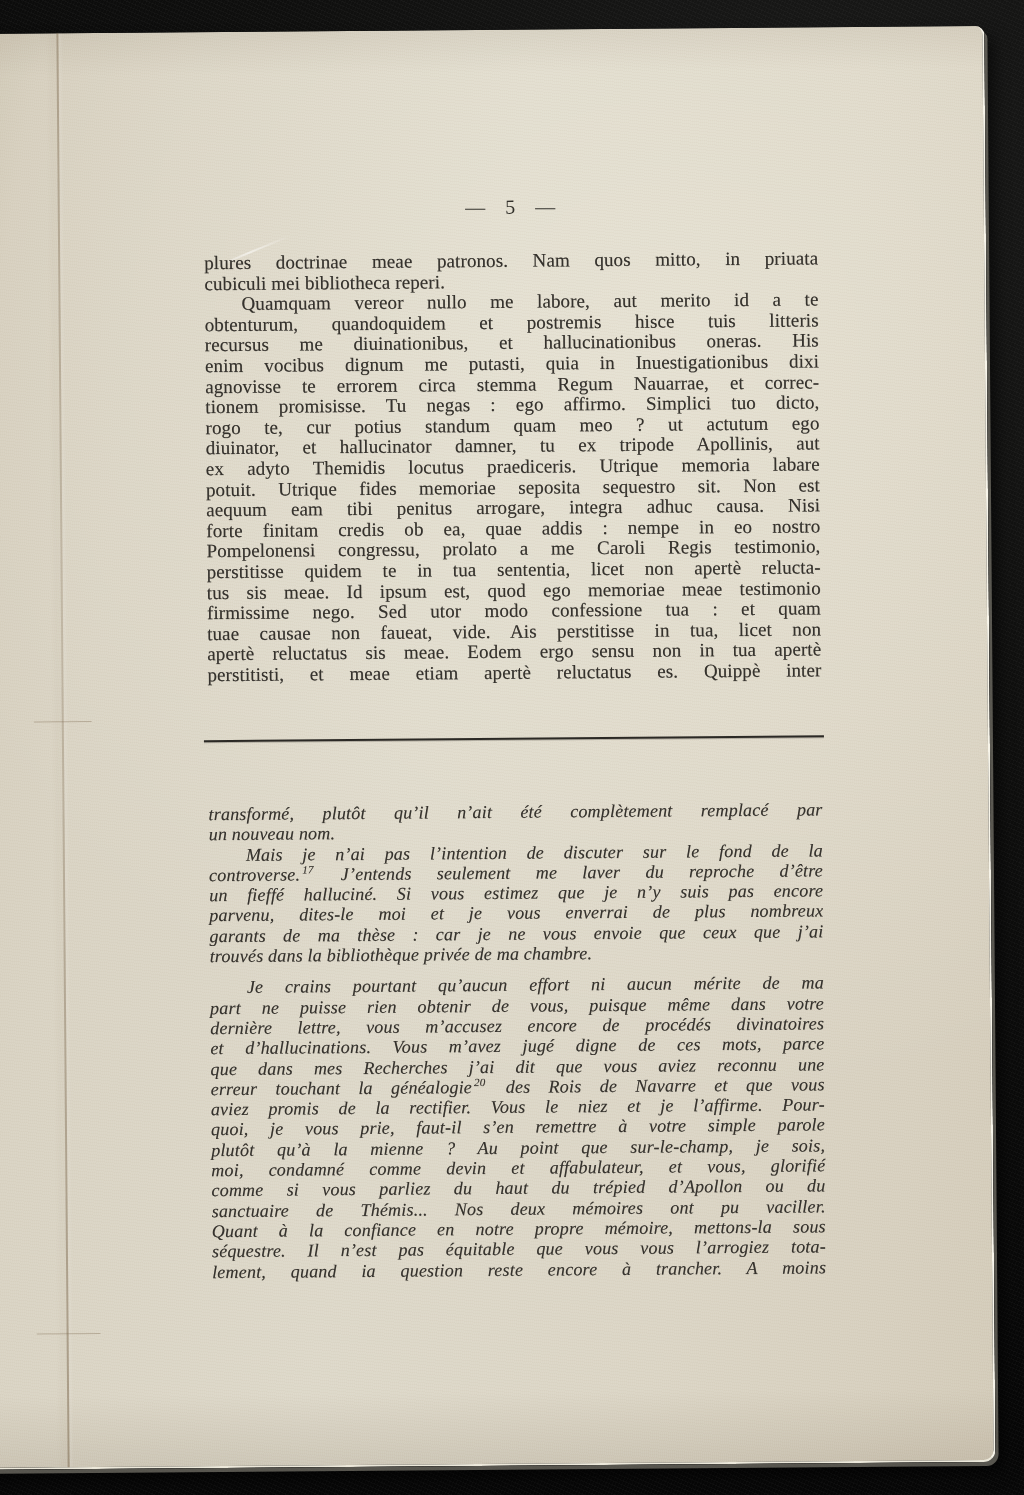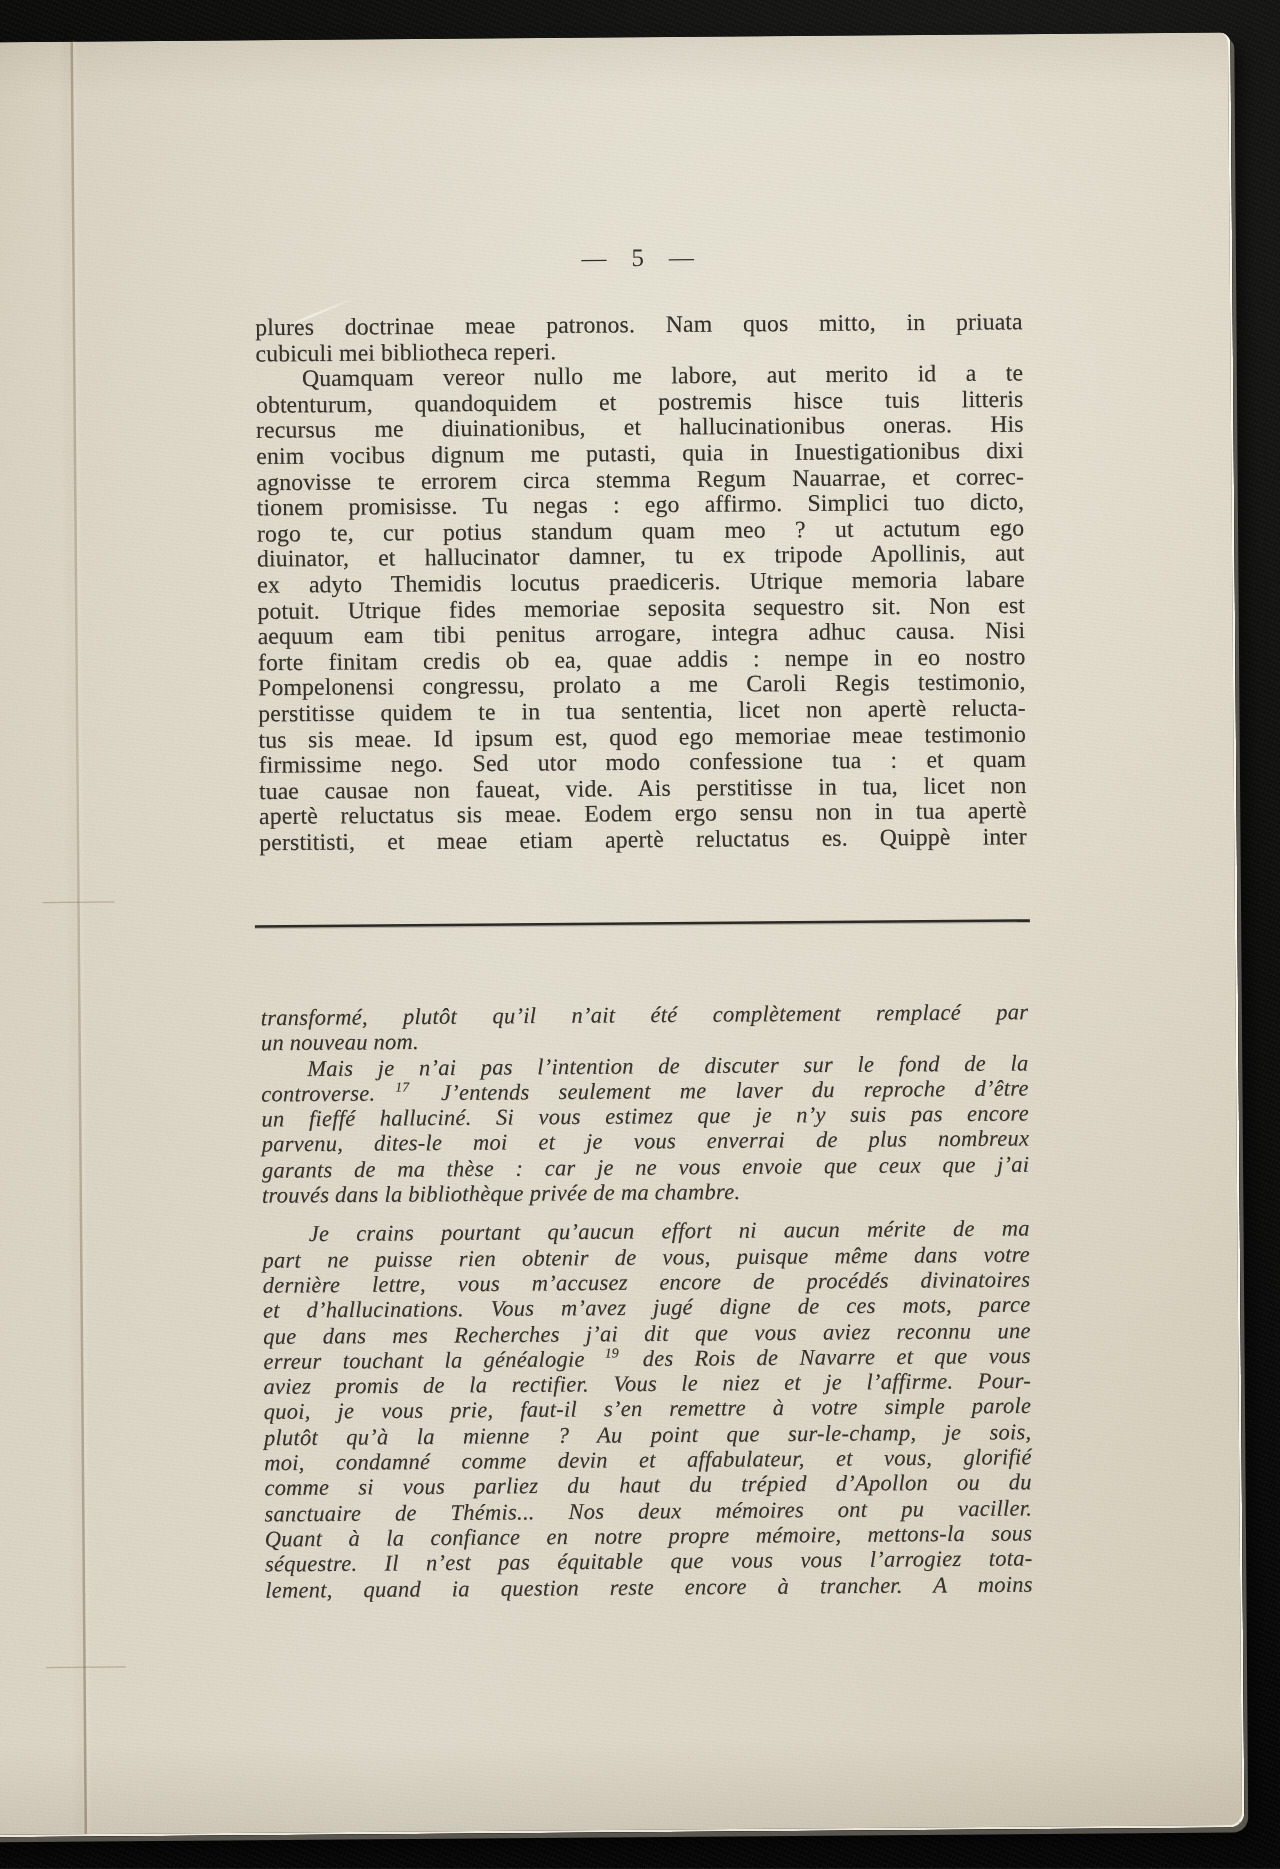"17" sup { margin: 0 2px 0 16px -> 0 2px 0 2px }
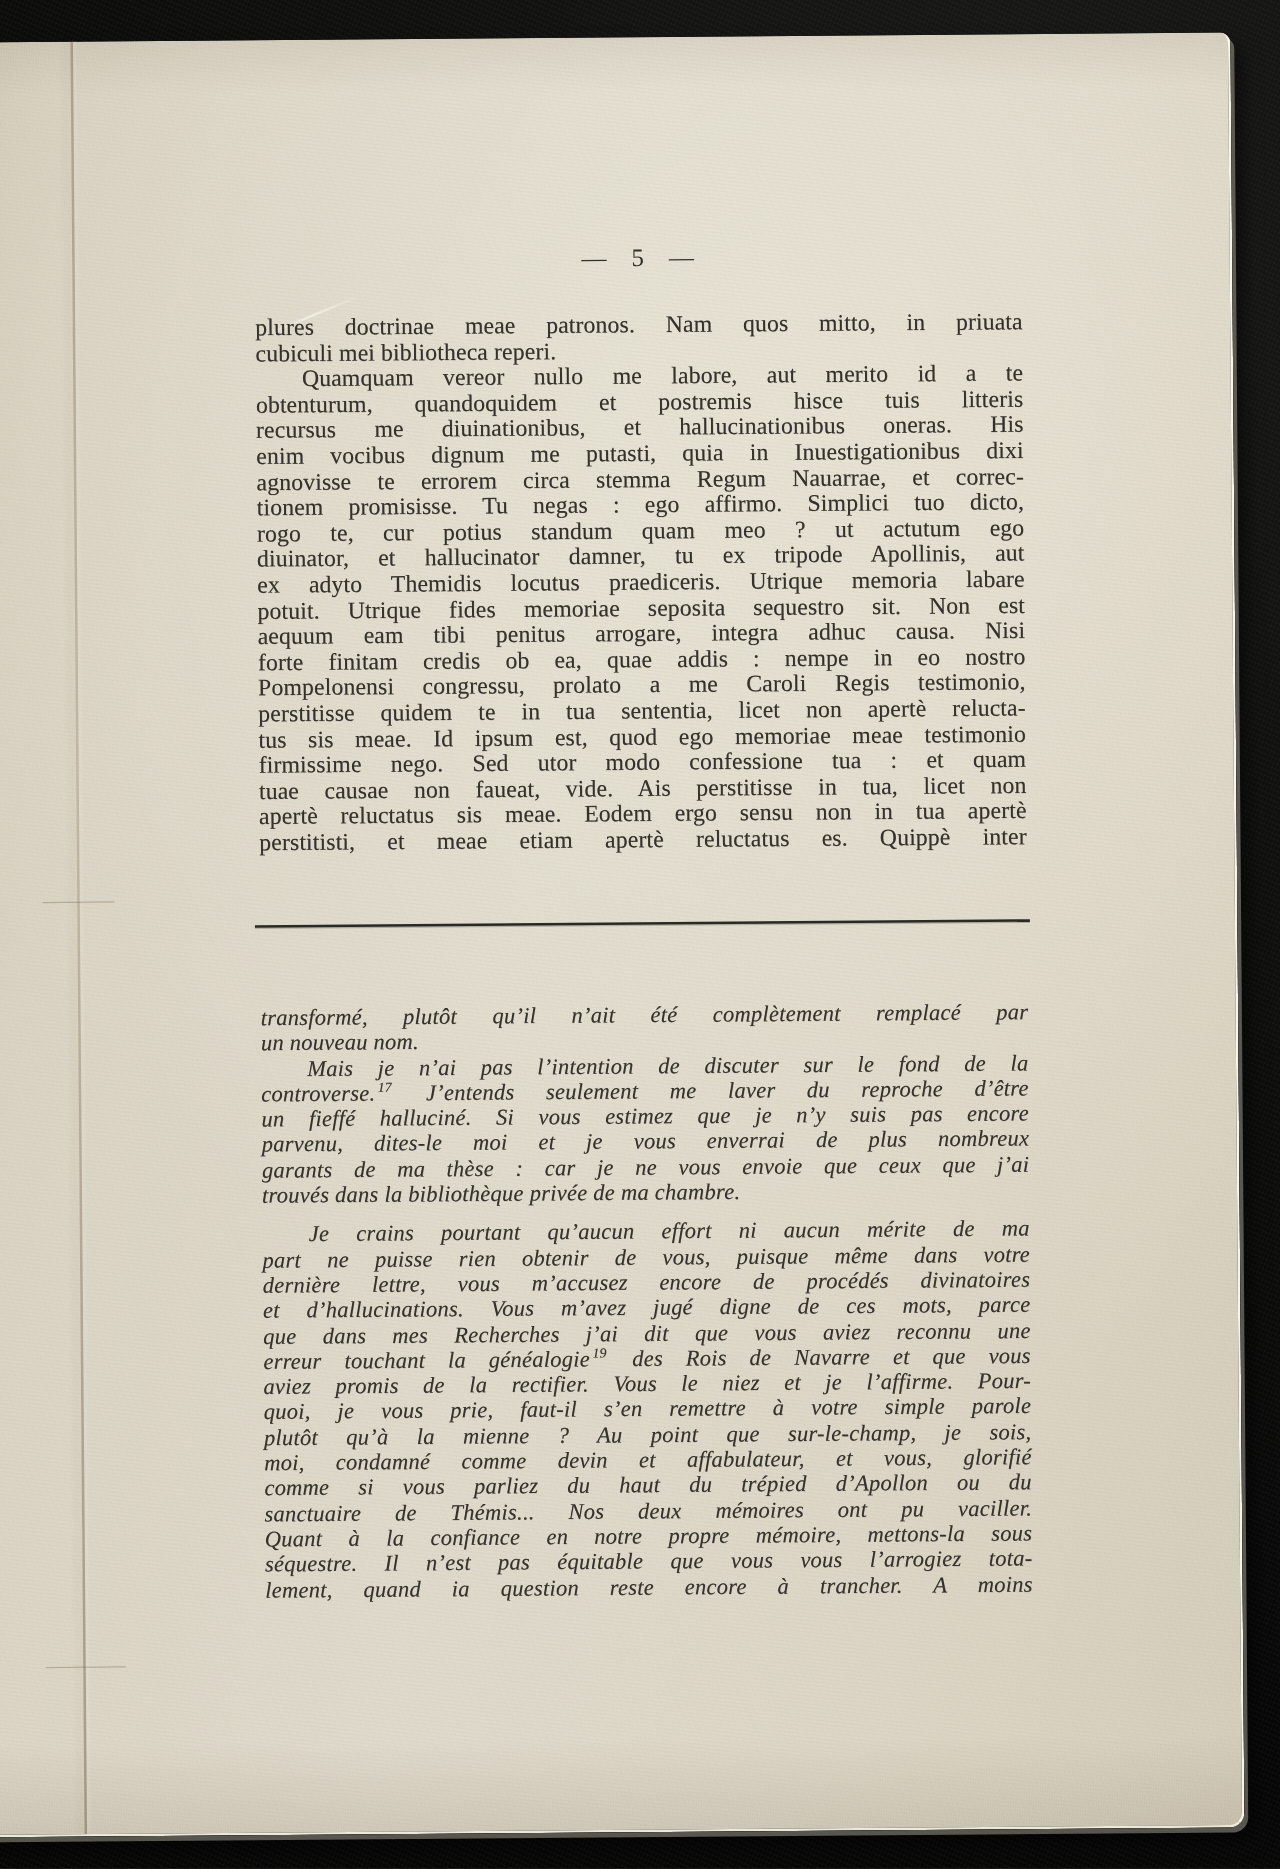"19" sup { text: 19 -> 20 }
